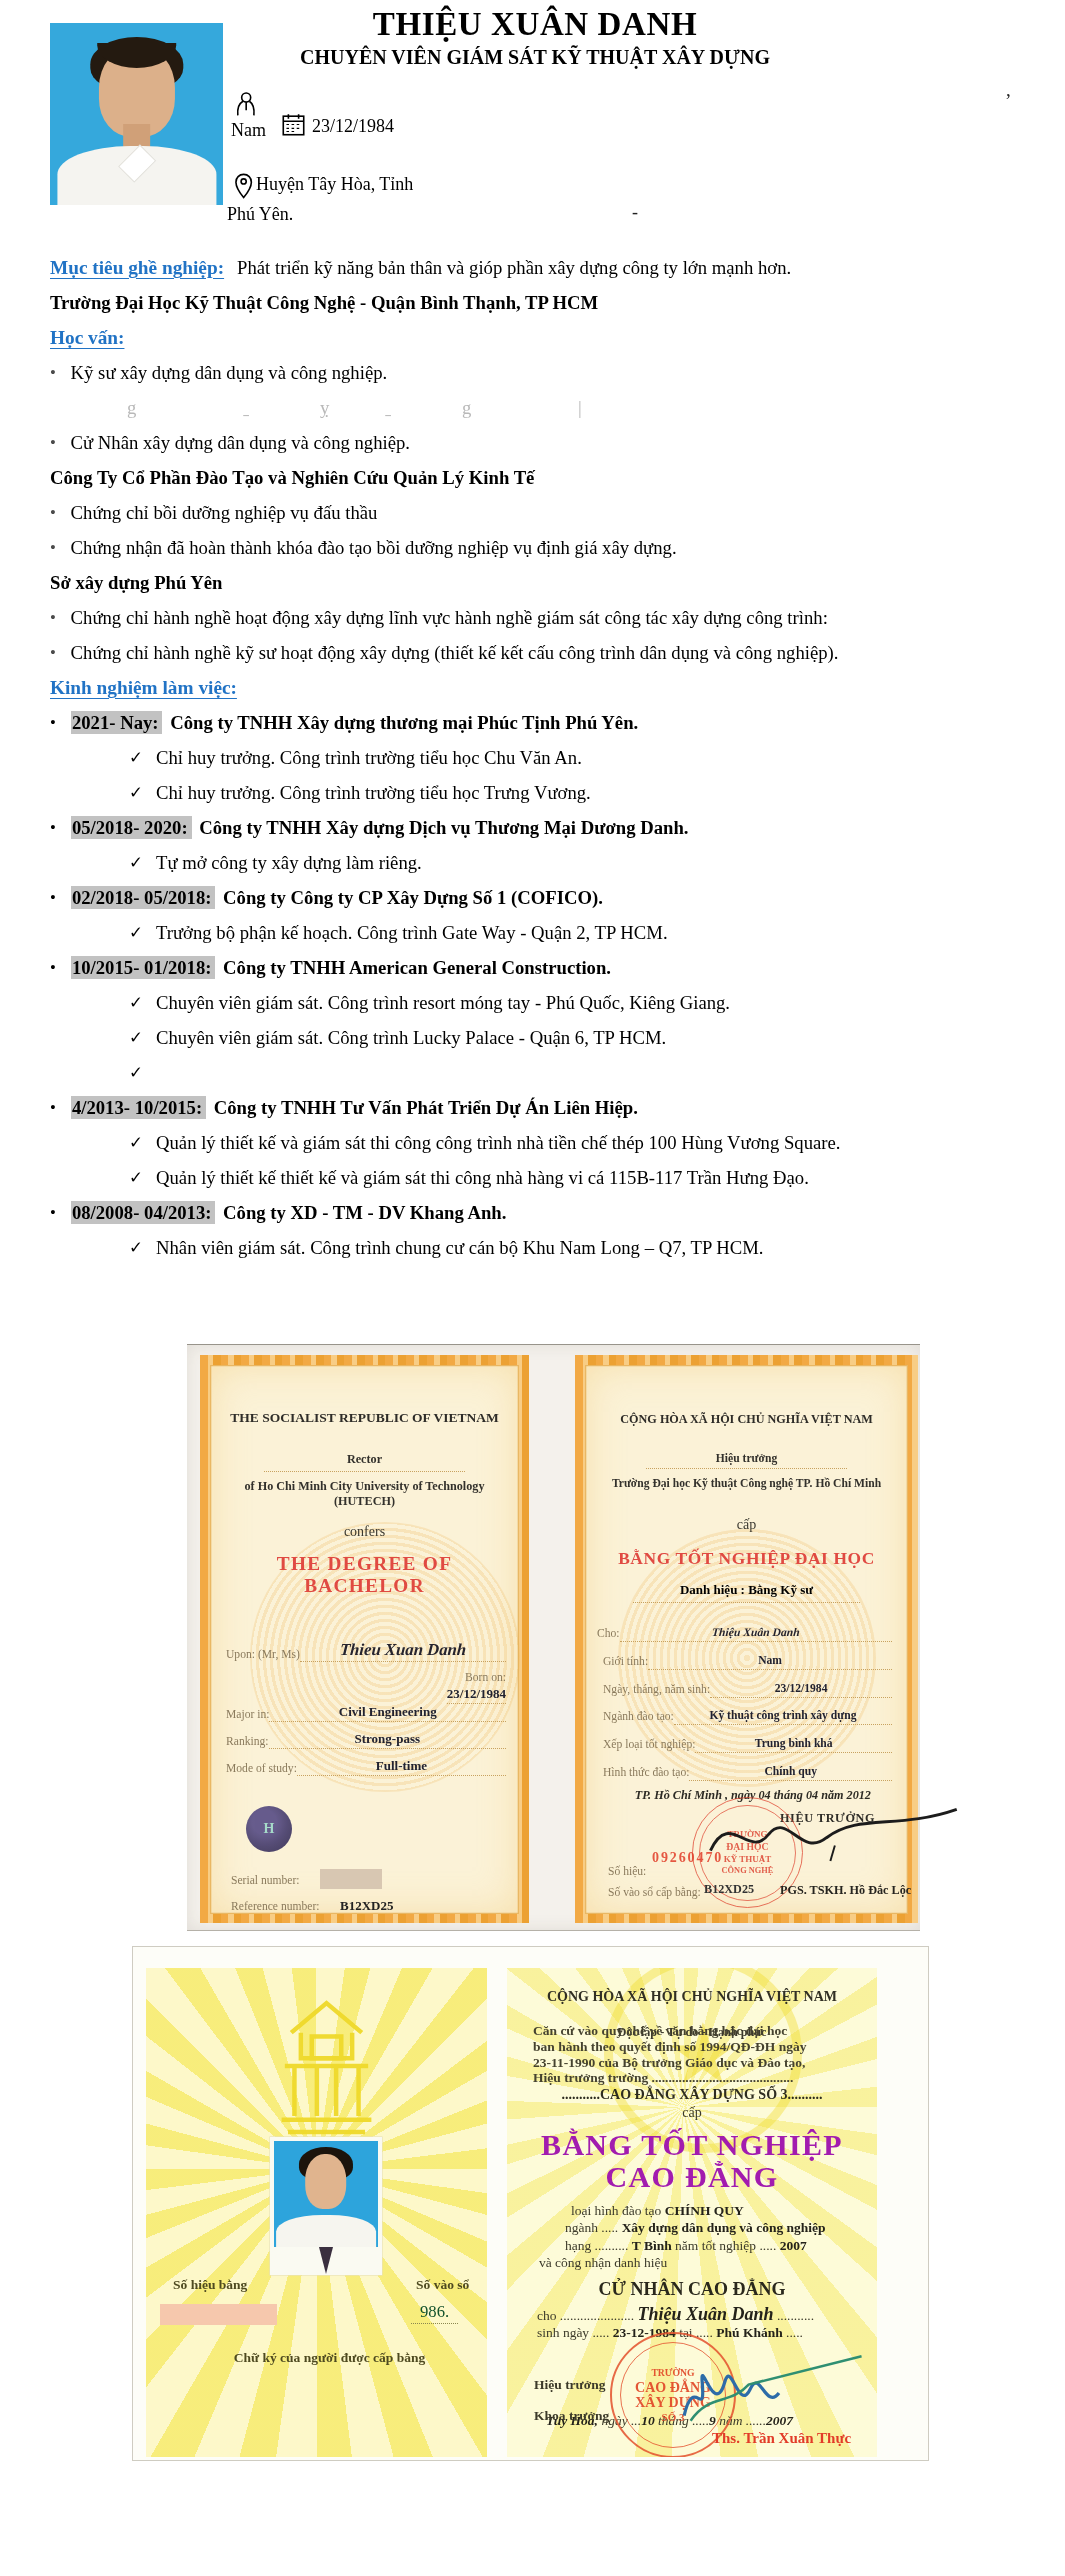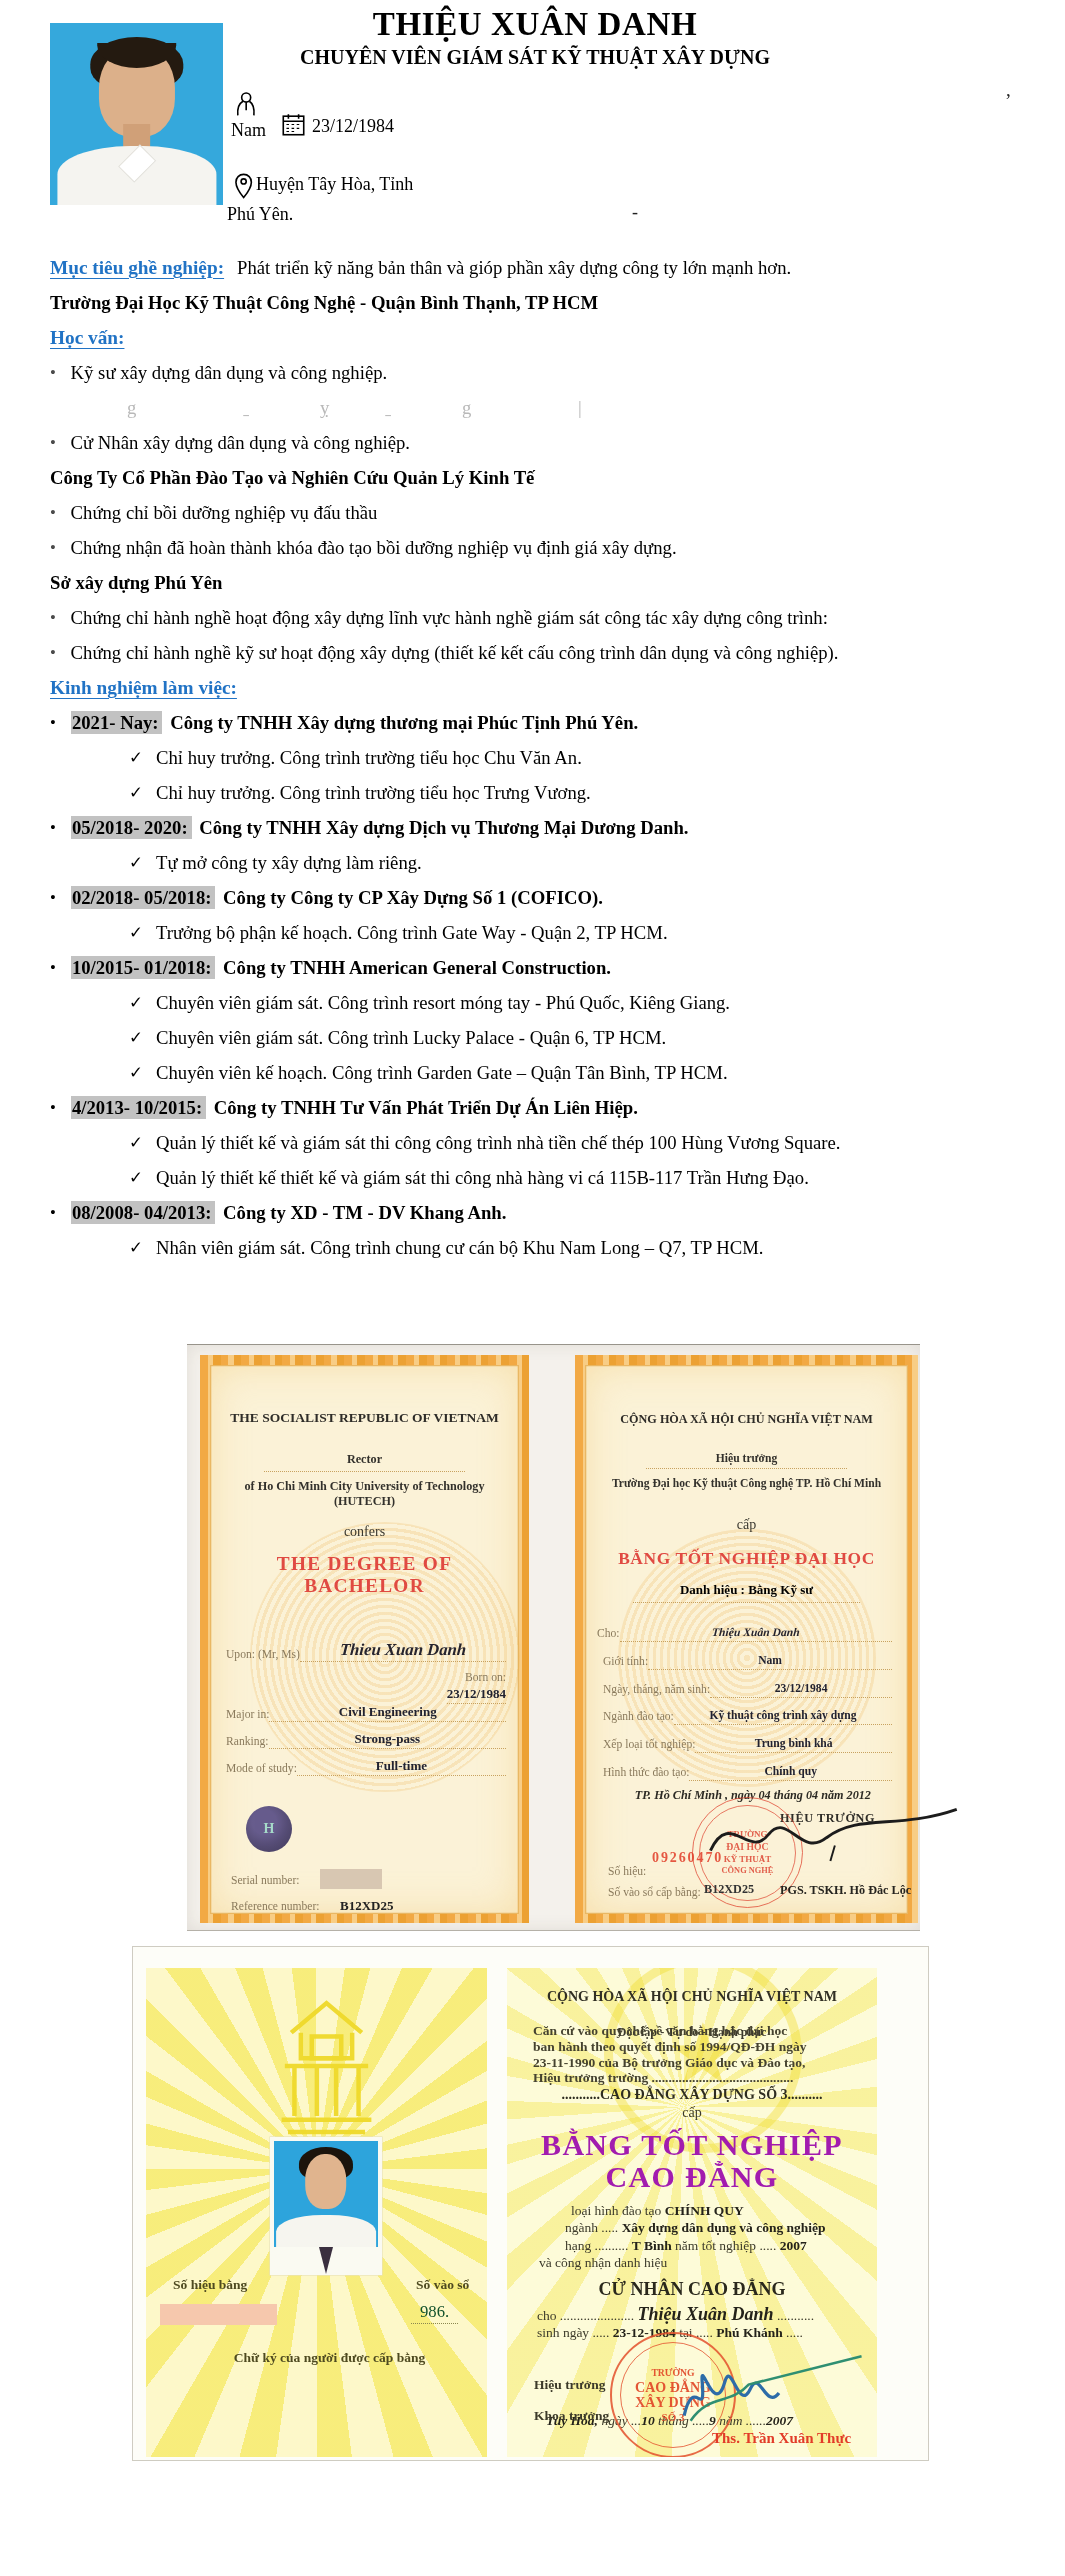"Chuyên viên kế hoạch. Công" span { html: <span>Chuyên viên kế hoạch. Công trình Garden Gate – Quận Tân Bình, TP HCM.</span> -> none }
